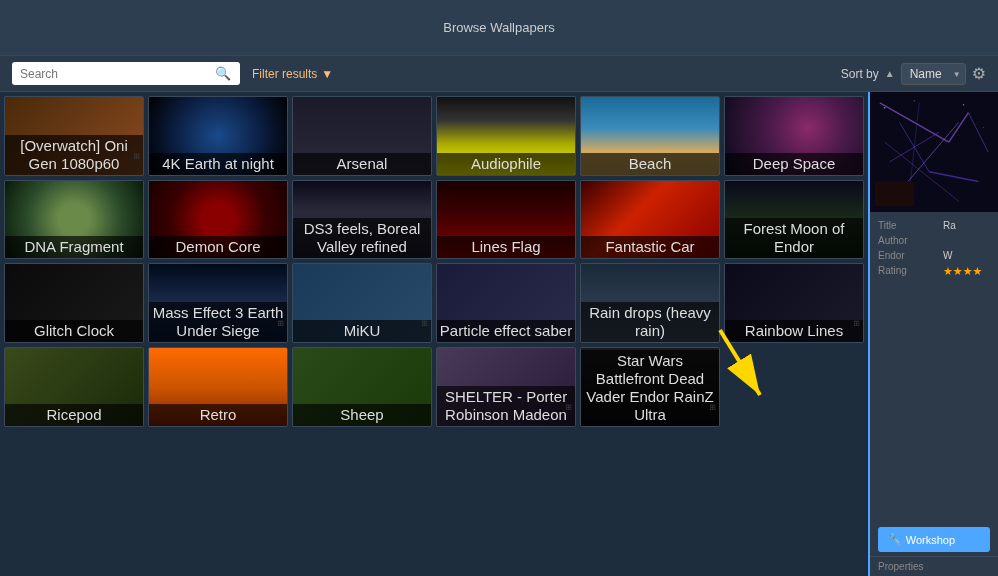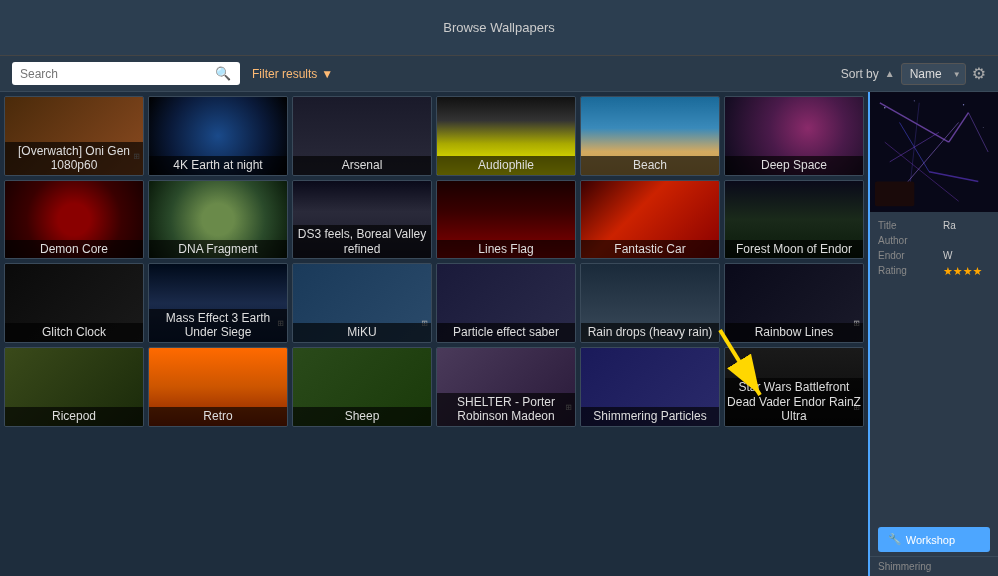"[Overwatch] Oni Gen 1080p60" .wallpaper-label { font-size: 12px -> 15px }
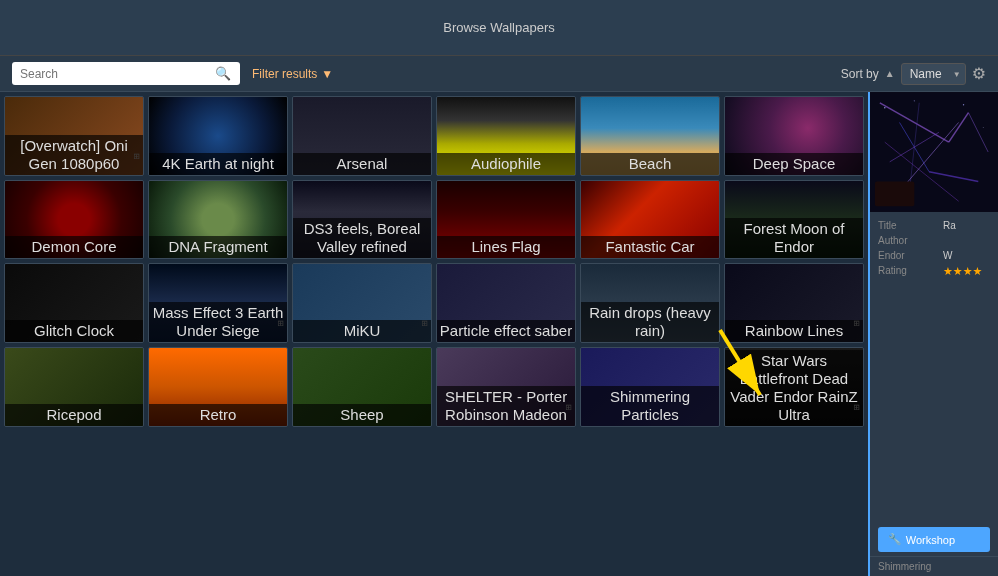"Demon Core" div.wallpaper-item { order: before "DNA Fragment" -> after "DNA Fragment" }
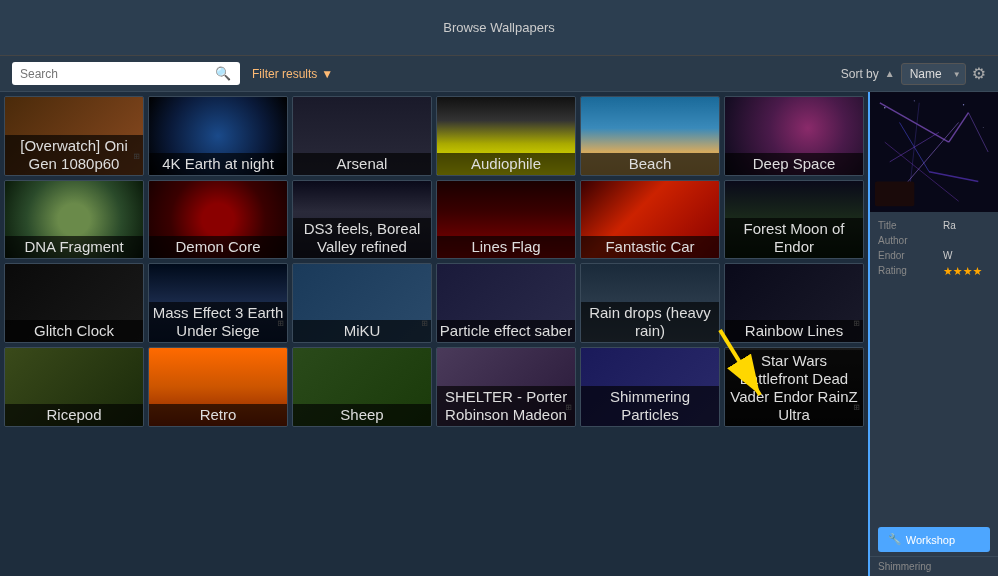"Shimmering Particles" div.wallpaper-item { html: <div> <div> <div>Shimmering Particles</div> </div> </div> -> none }
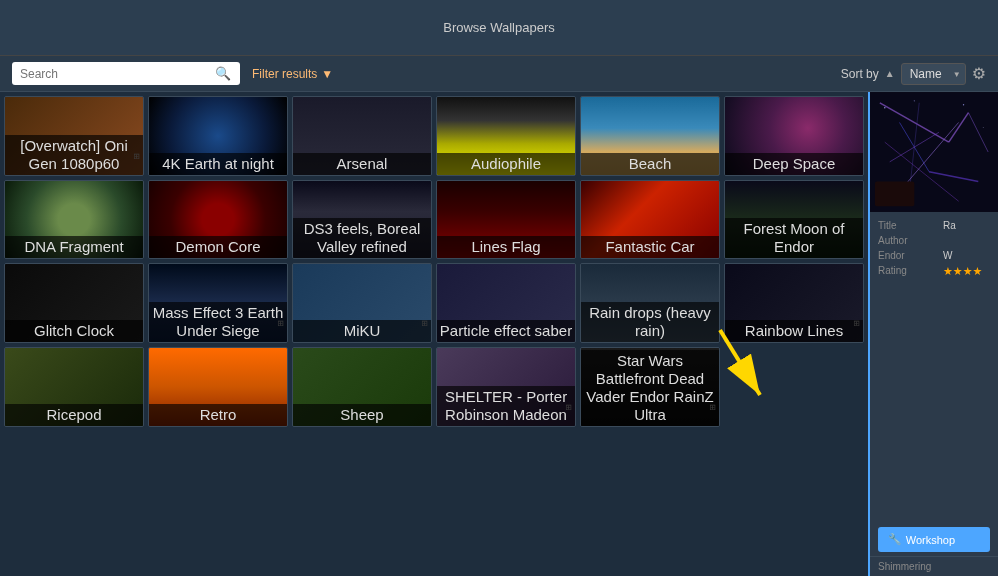"Shimmering" div.properties-label { text: Shimmering -> Properties }
